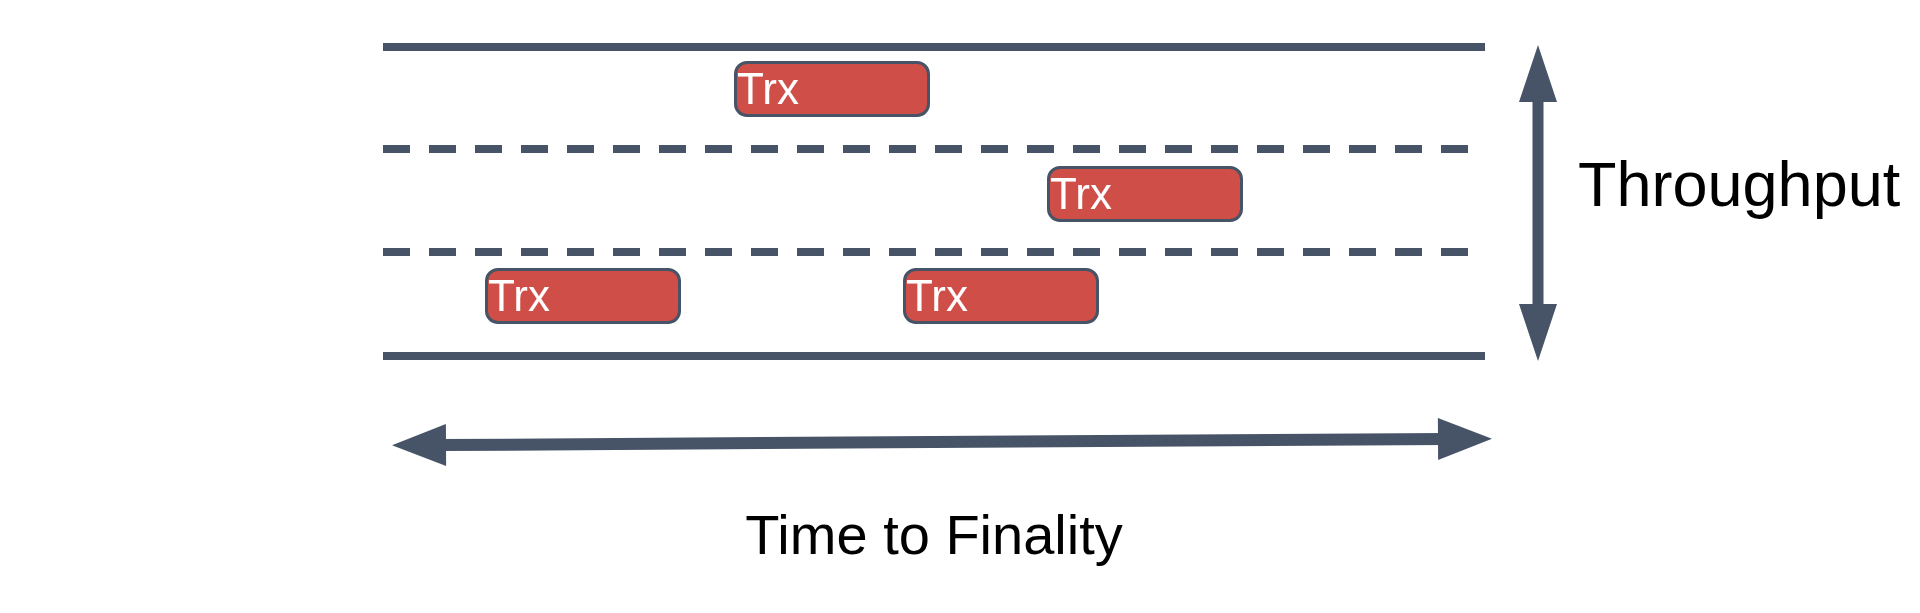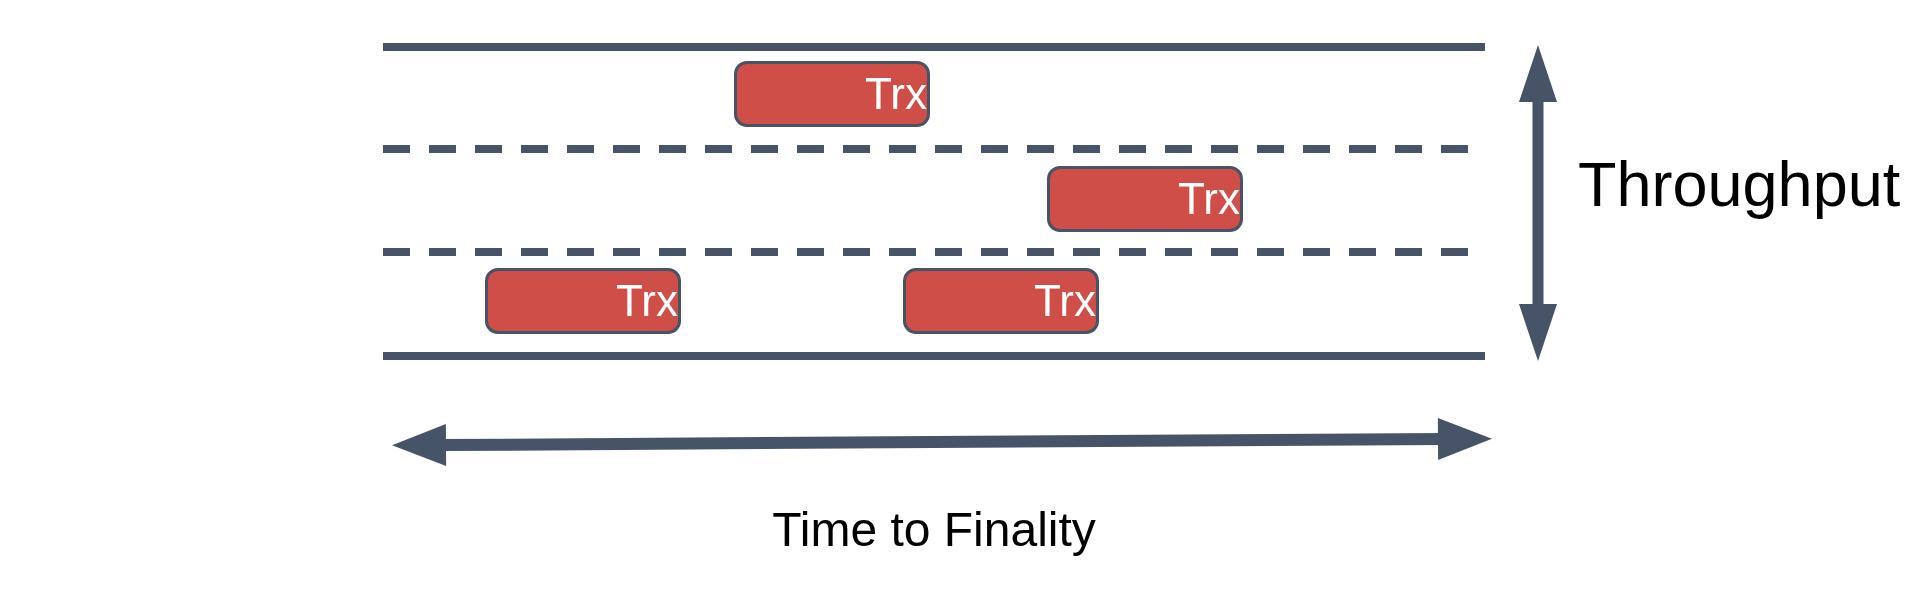"Trx" .trx { height: 66px -> 56px; justify-content: flex-end -> flex-start }
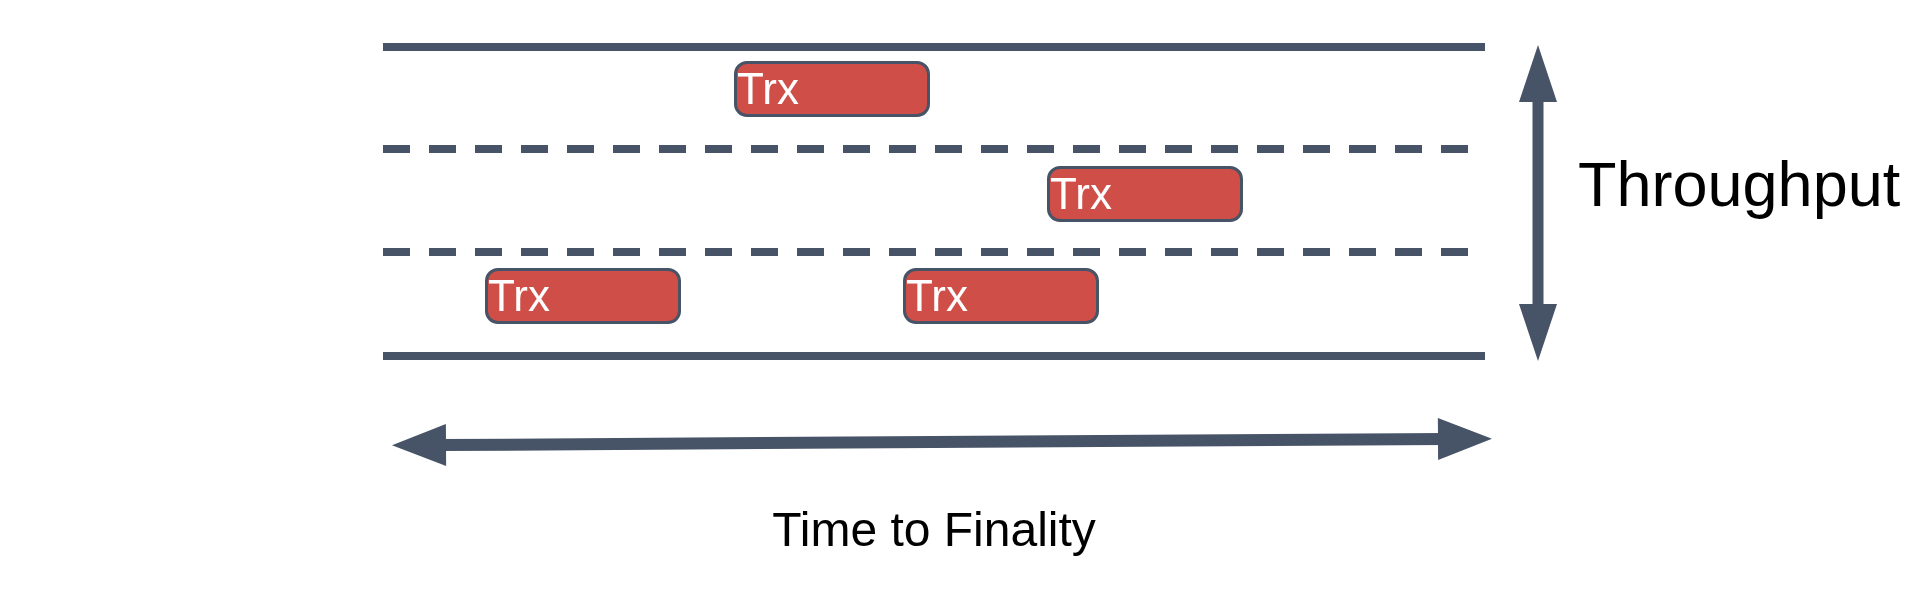"Time to Finality" .time-label { font-size: 48px -> 56px }
